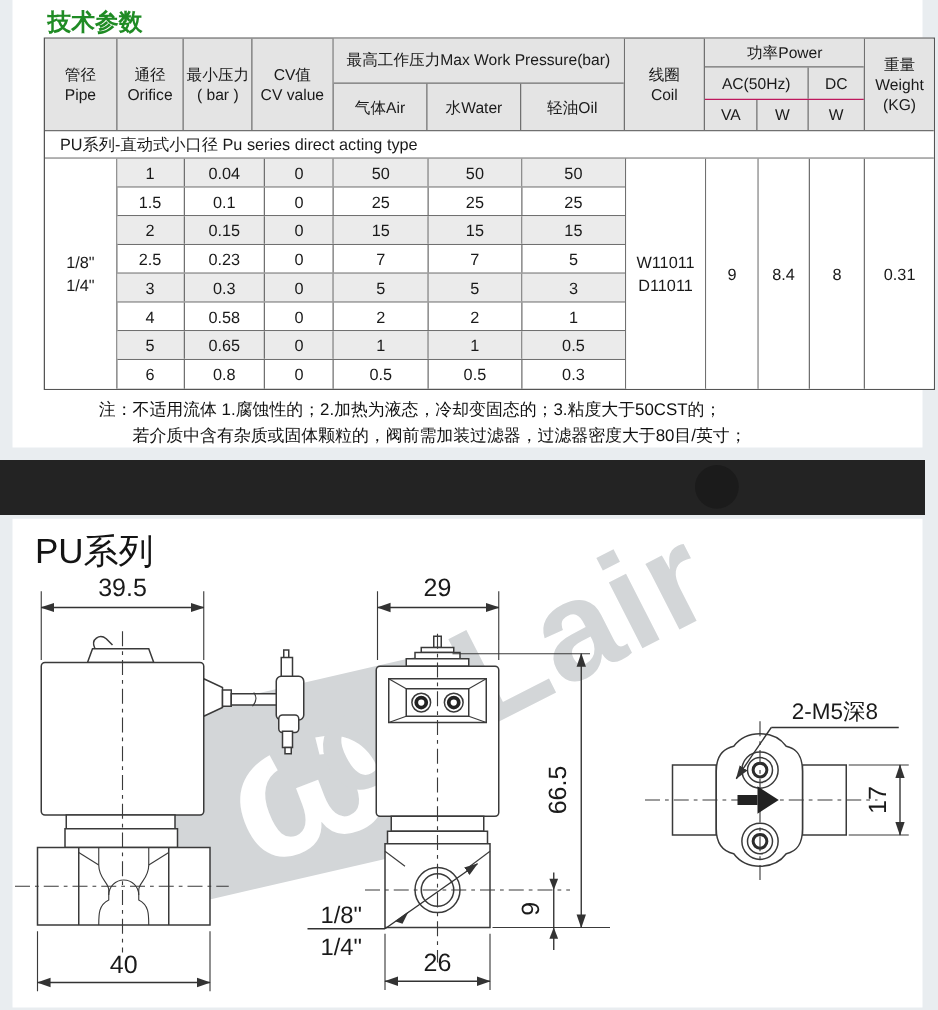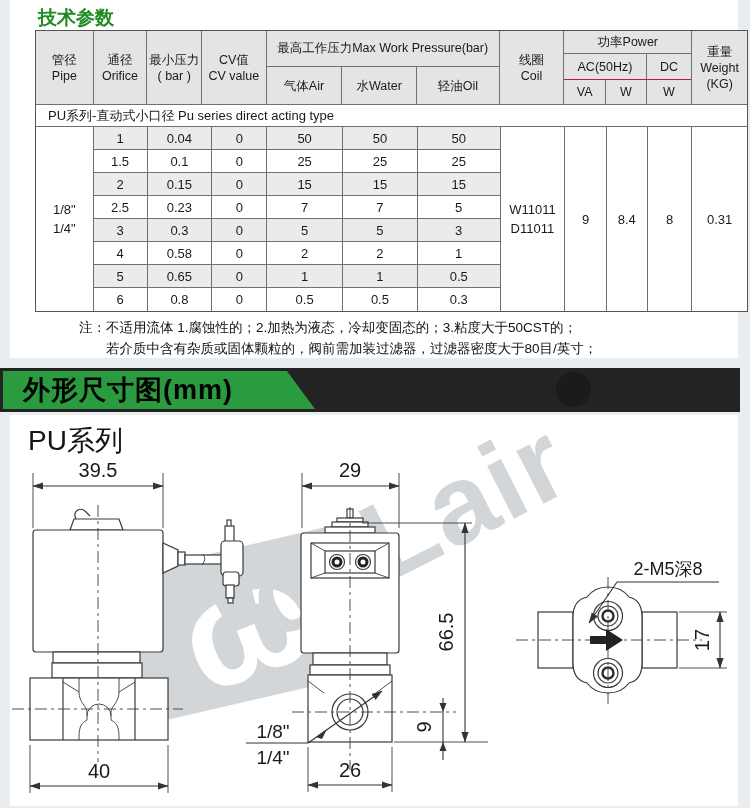"外形尺寸图(mm)" div { html: <div> <span>外形尺寸图(mm)</span> </div> -> none }
